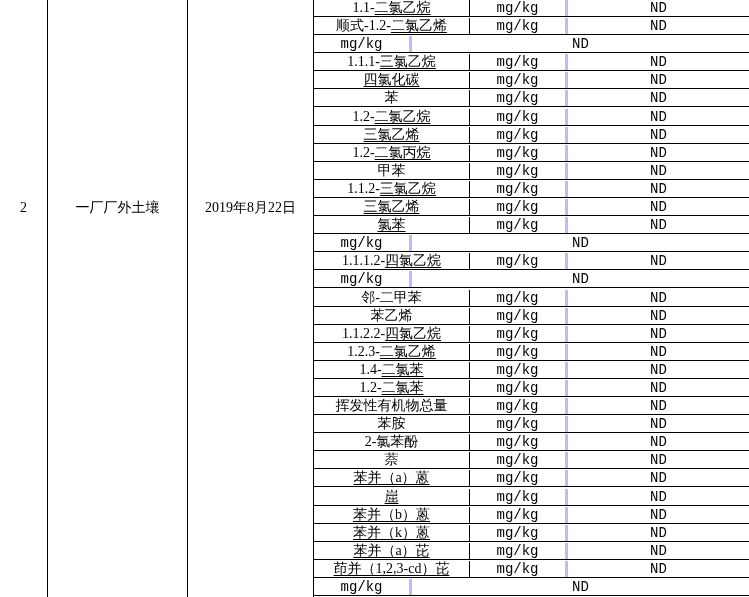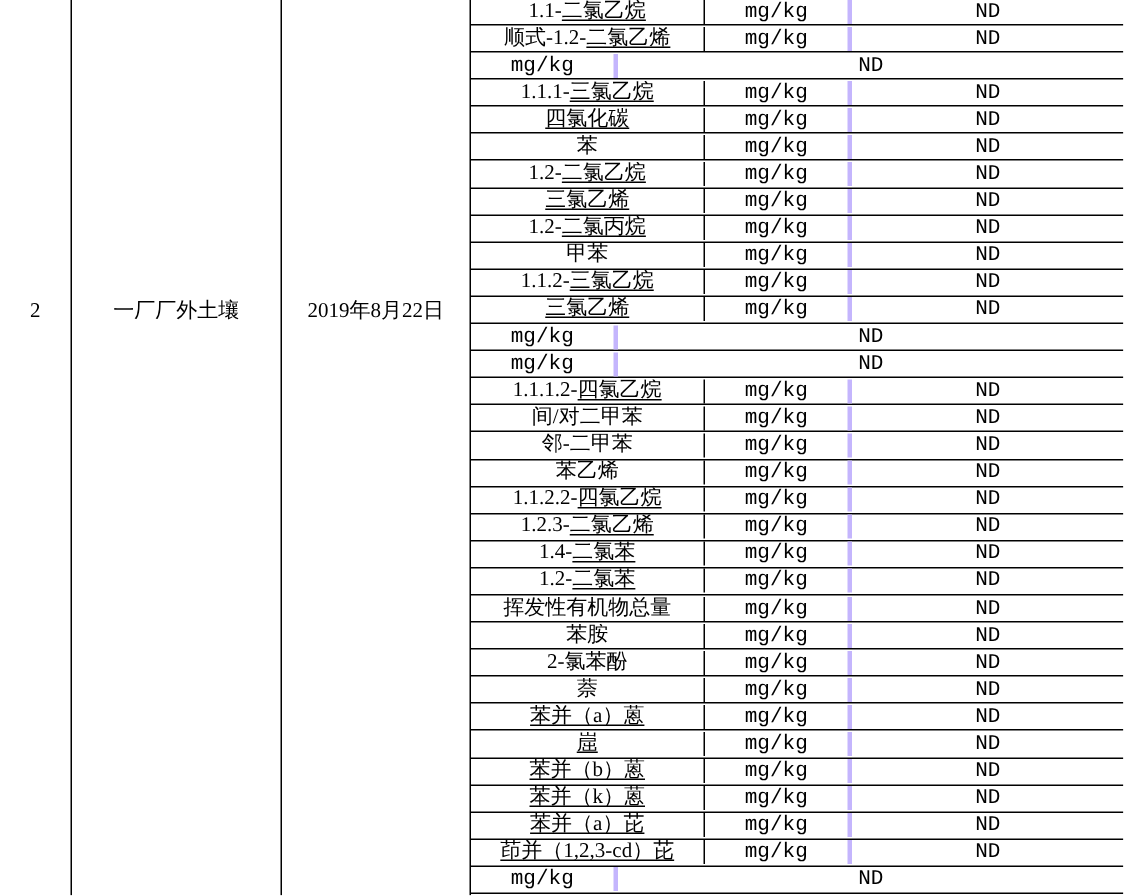"1.1-" .row { align-items: center -> flex-end }
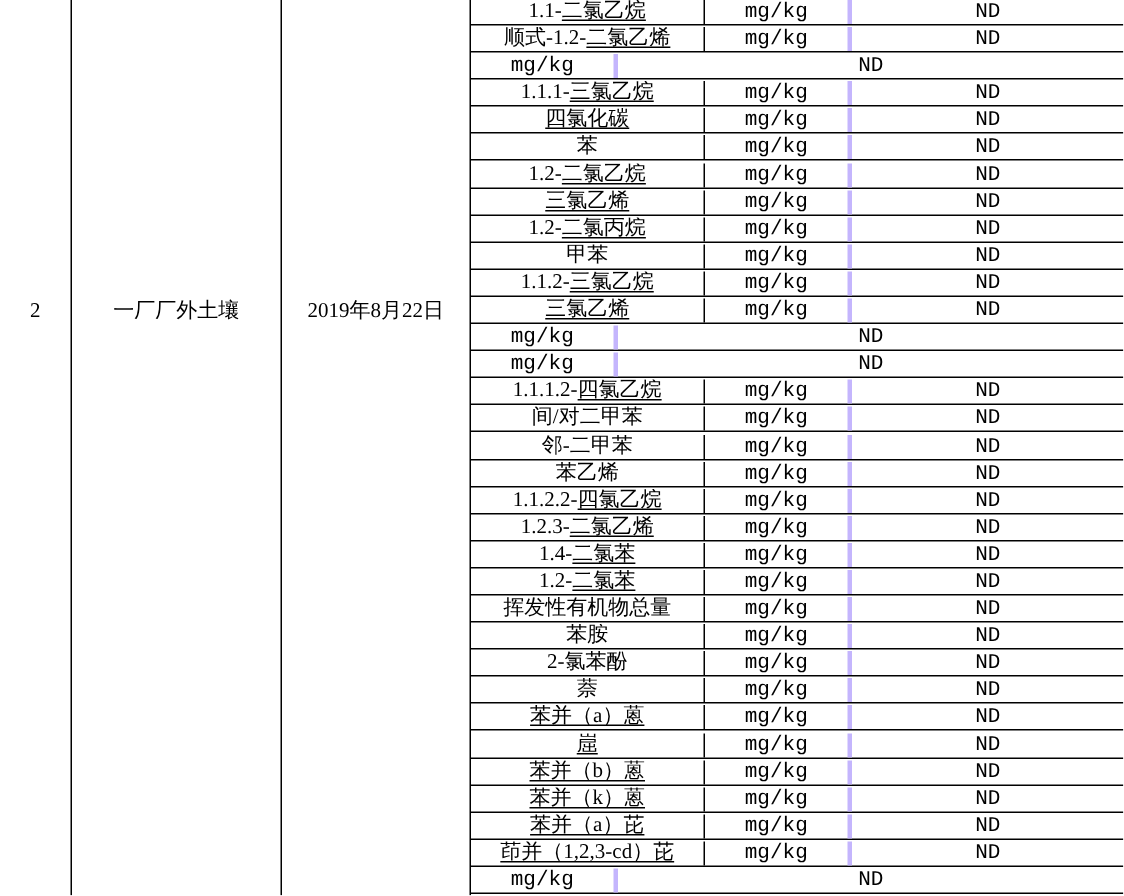"氯苯" div.cell { html: none -> <div> <span></span> <span>氯苯</span> </div> }
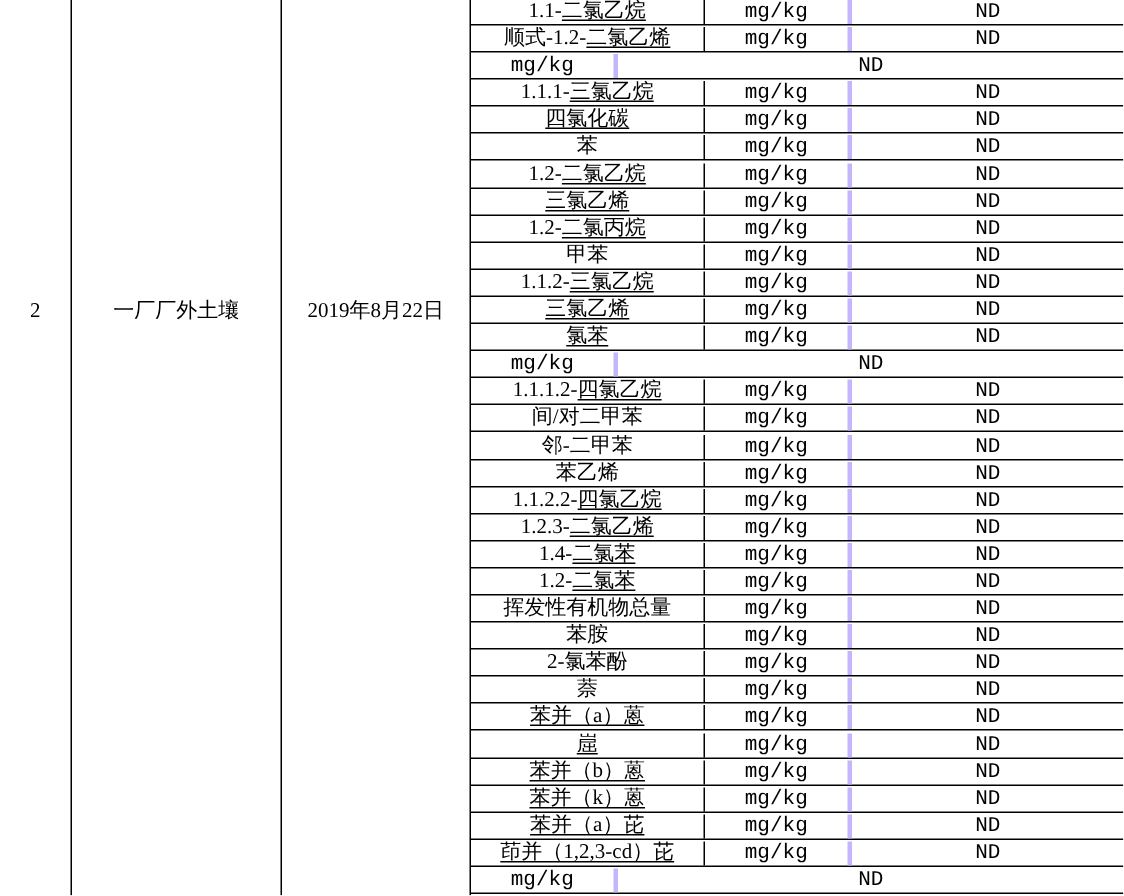"间/对二甲苯" div.cell { html: <div> <span>间/对二甲苯</span> <span></span> </div> -> none }
